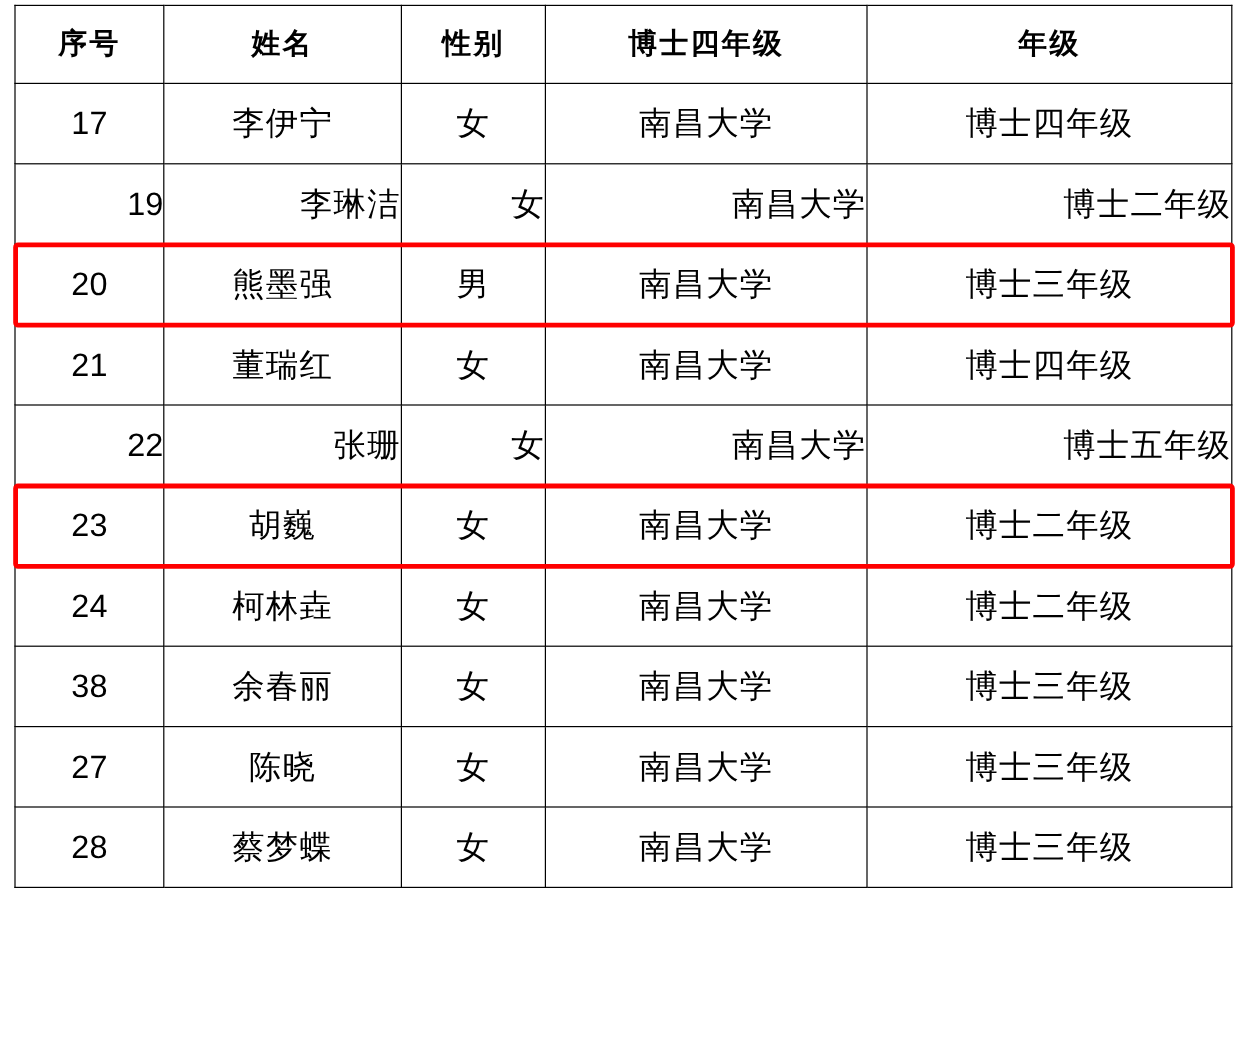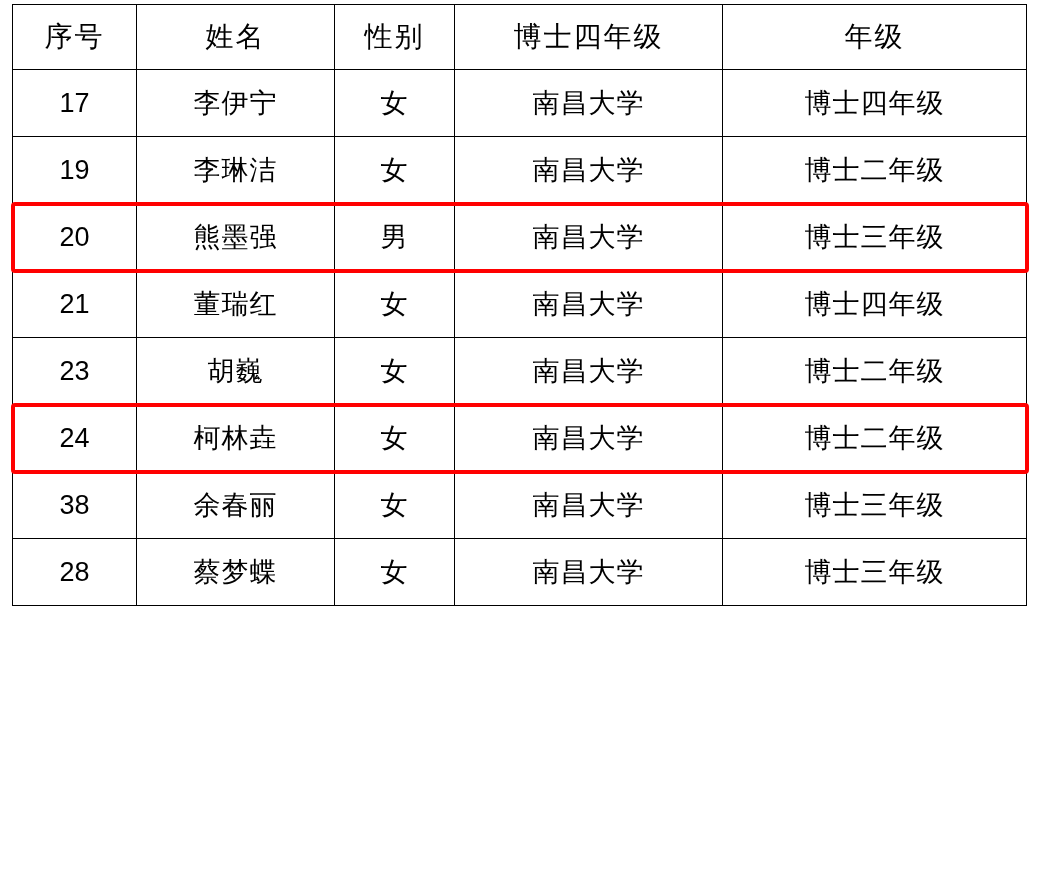"序号" table.roster thead th { font-size: 28px -> 24px; font-weight: normal -> bold }
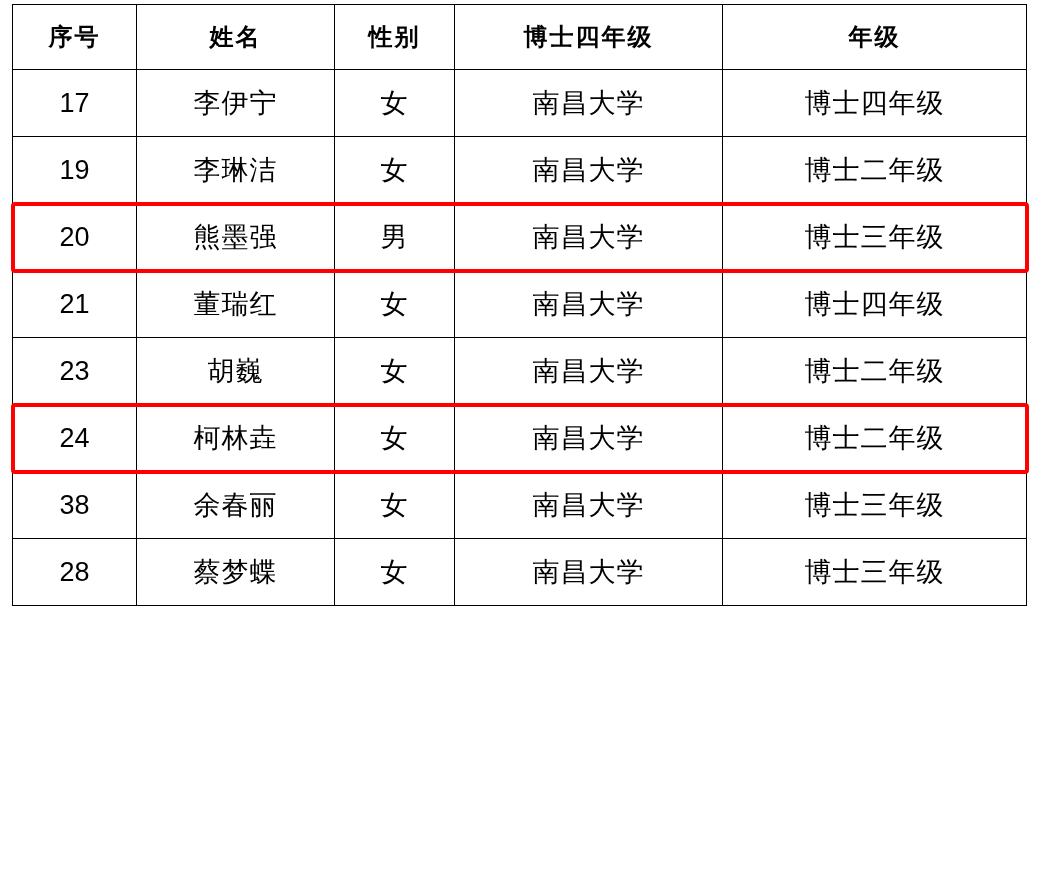"19" tr.highlight td { text-align: none -> right }
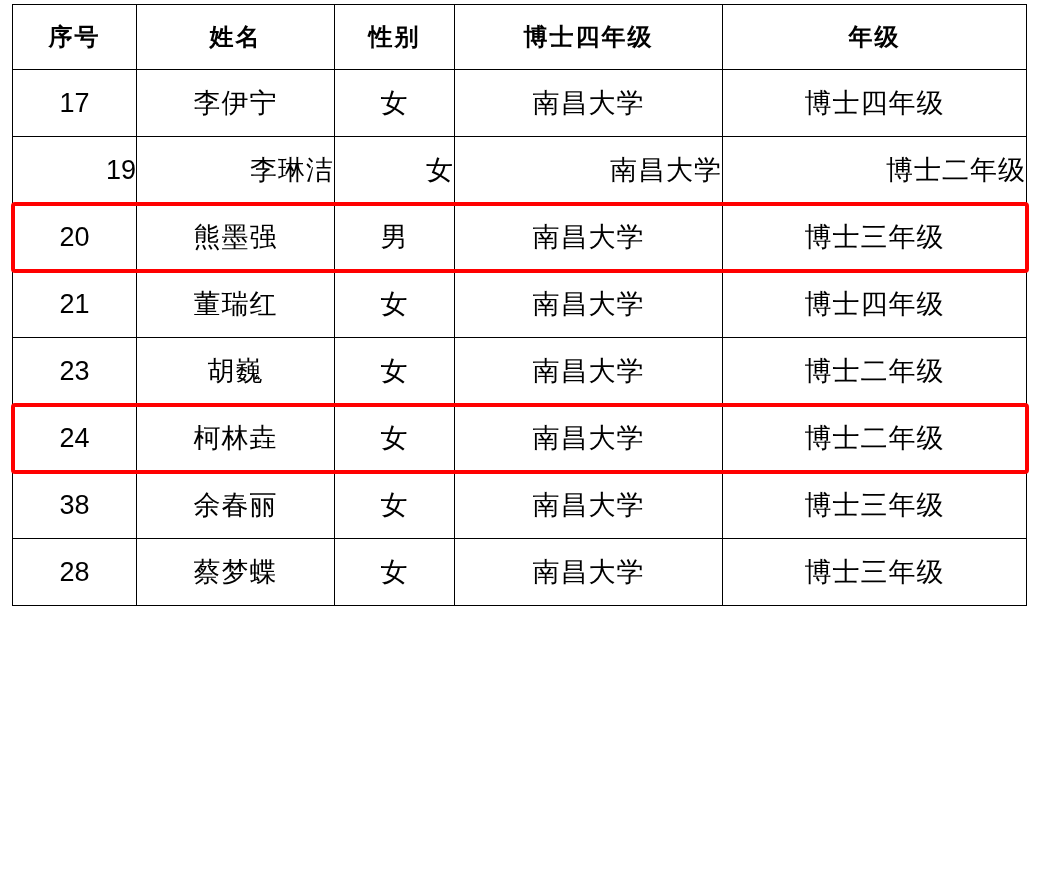"22" tr.highlight { html: none -> <tr> <td>22</td> <td>张珊</td> <td>女</td> <td>南昌大学</td> <td>博士五年级</td> </tr> }
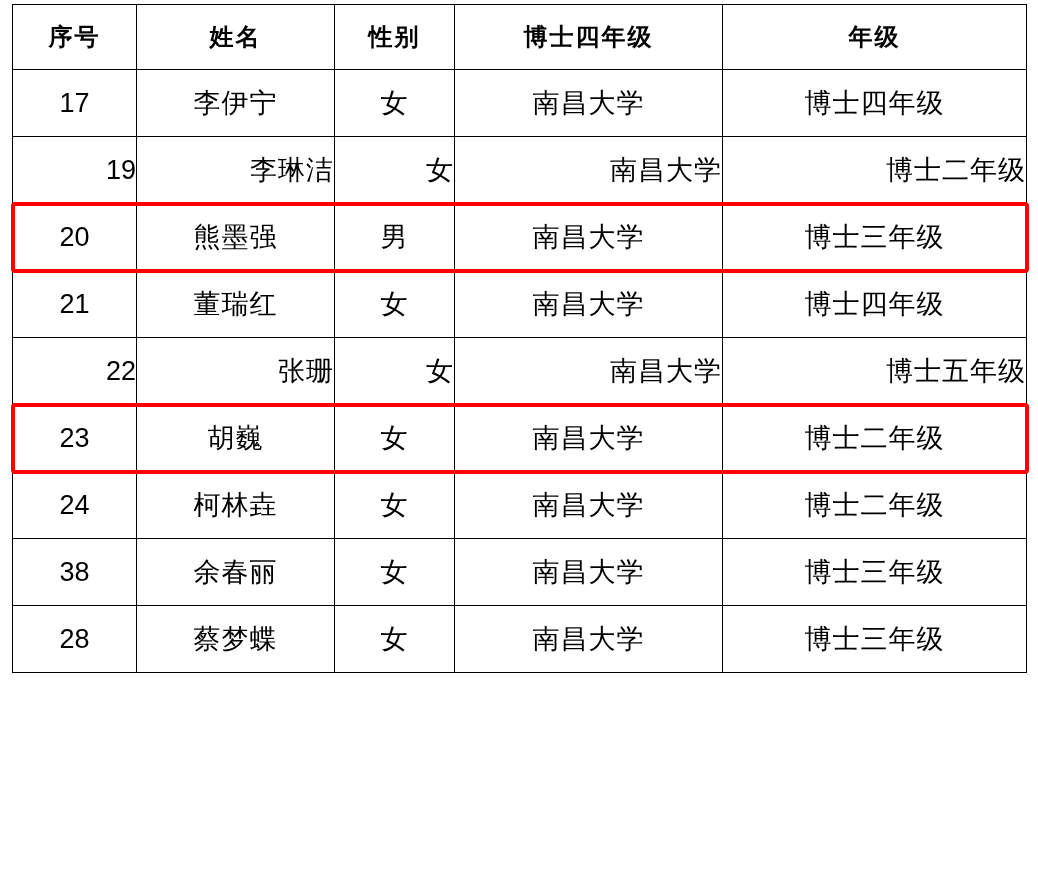"27" tr { html: none -> <tr> <td>27</td> <td>陈晓</td> <td>女</td> <td>南昌大学</td> <td>博士三年级</td> </tr> }
